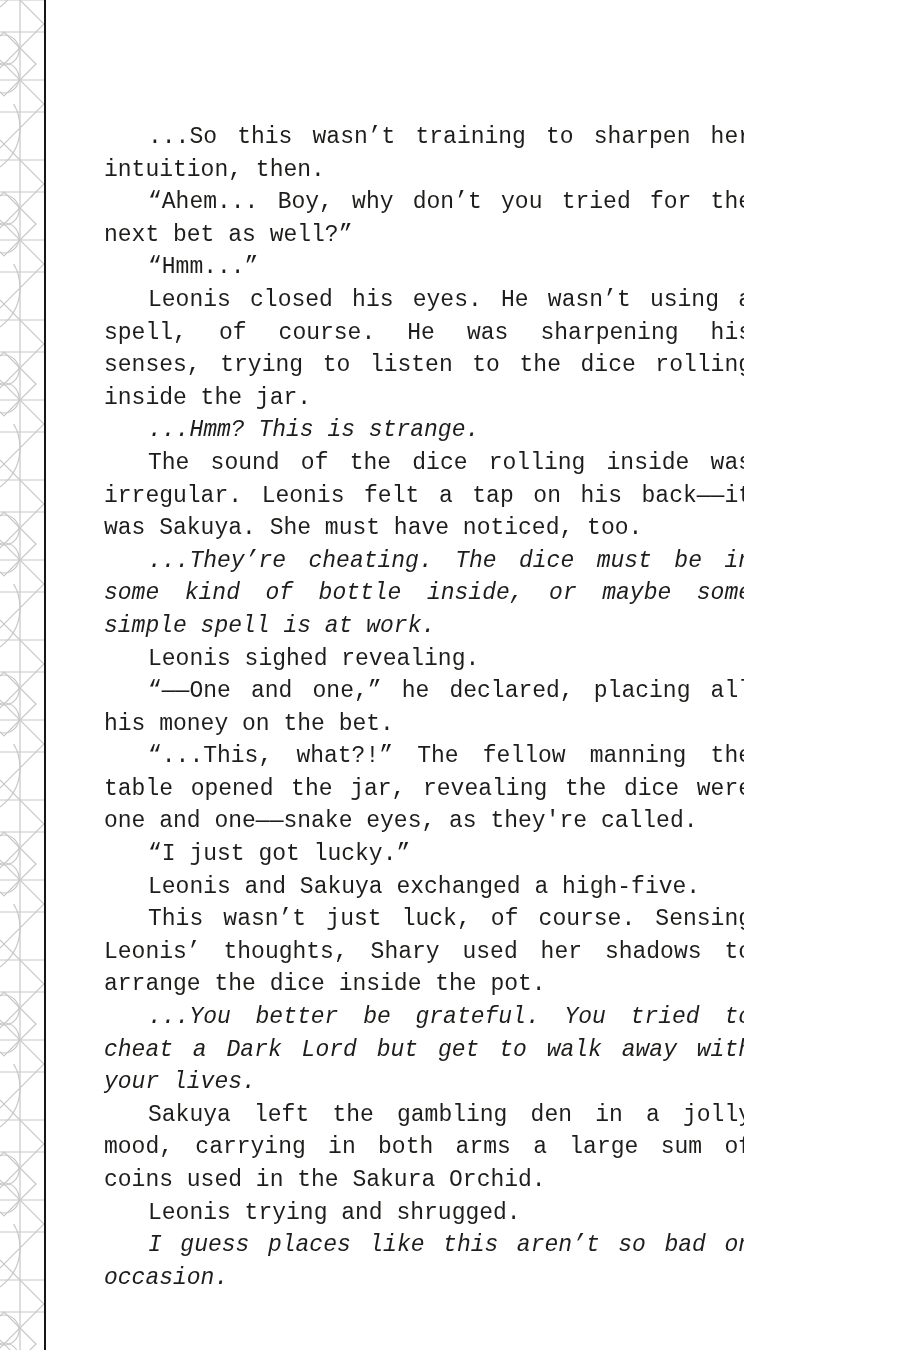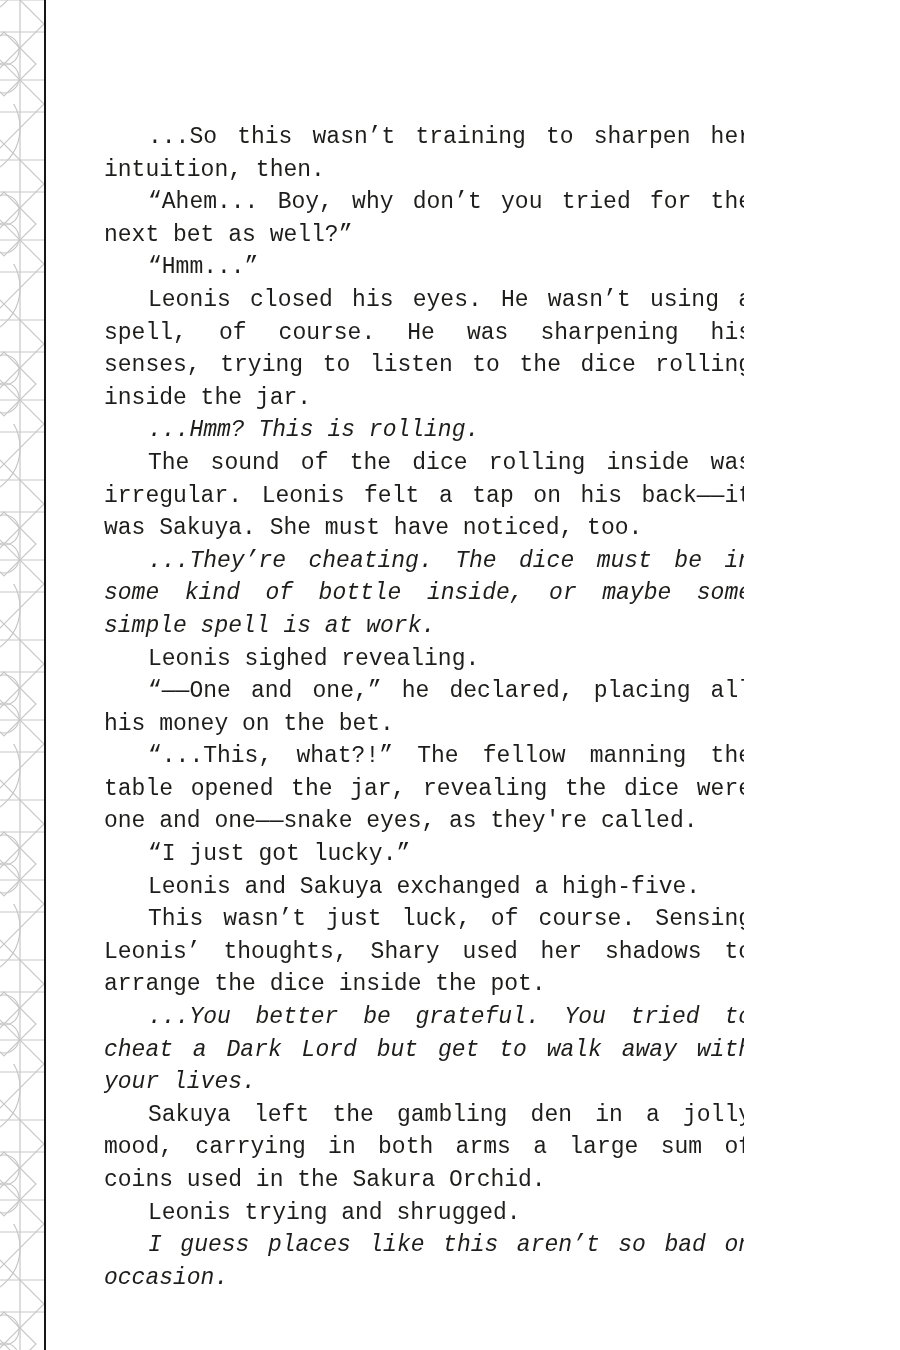"...Hmm? This is rolling." p.para { text: rolling -> strange }
